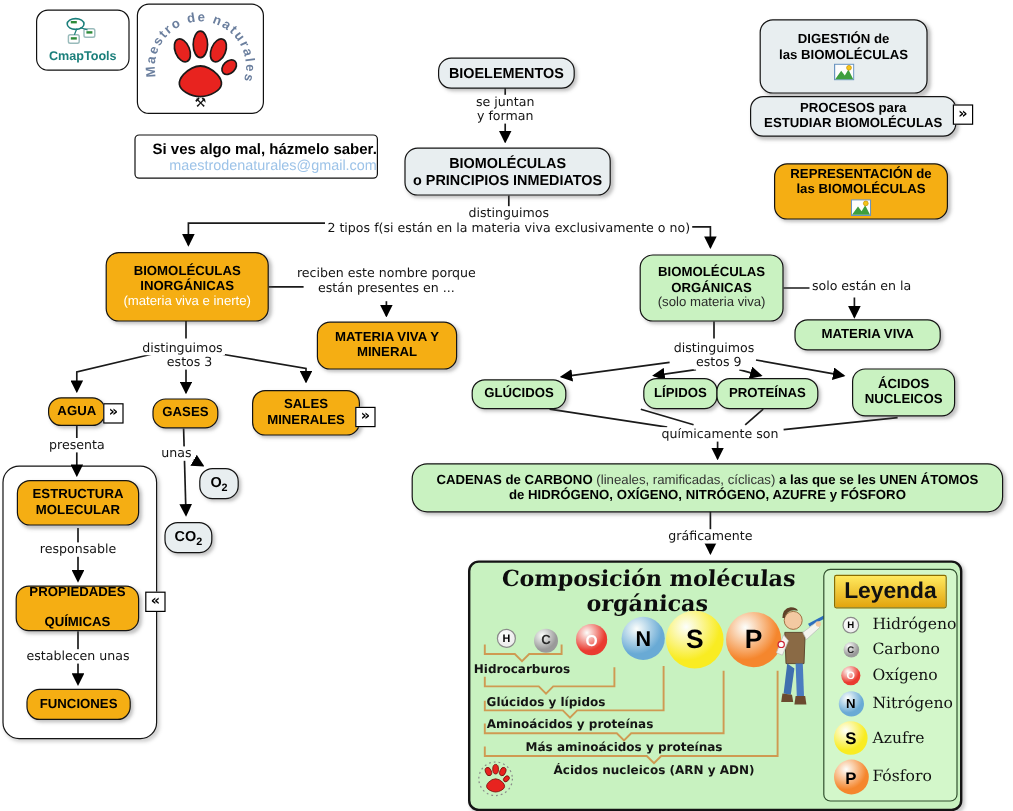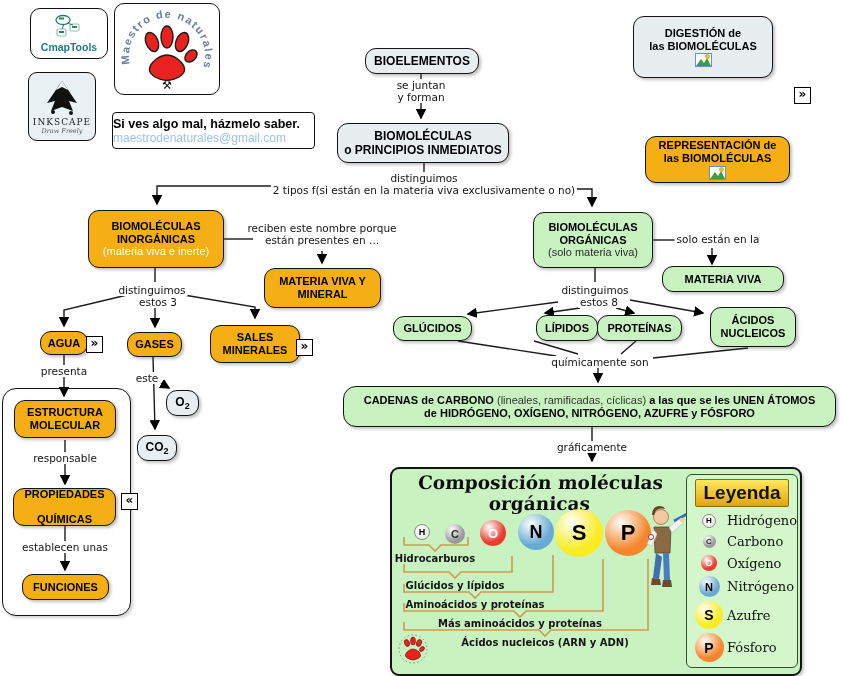"PROCESOS para" div.node { html: none -> <div> <div>PROCESOS para</div> <div>ESTUDIAR BIOMOLÉCULAS</div> </div> }
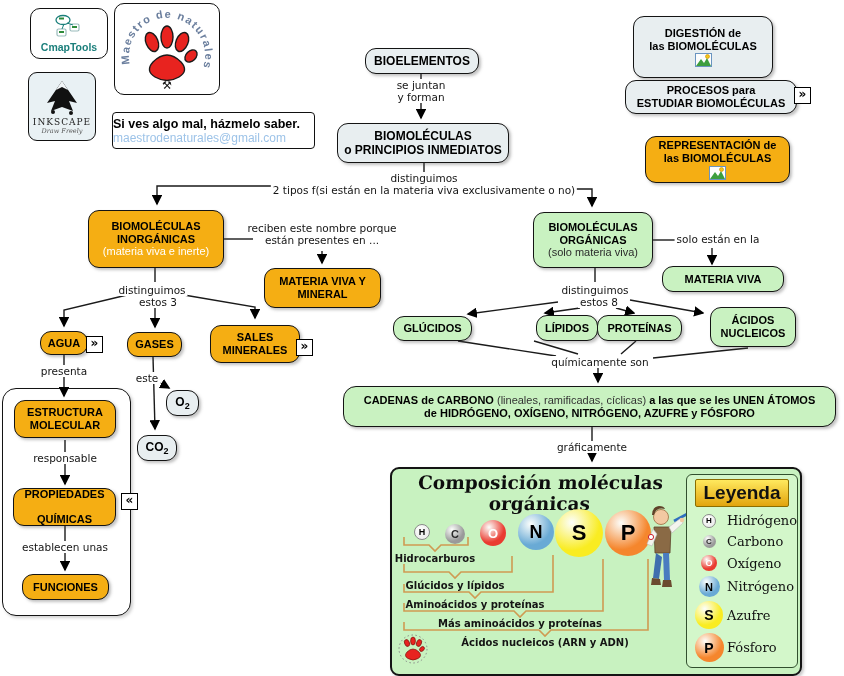"INKSCAPE" div.logo { html: <div> <svg> <polygon></polygon> <polygon></polygon> <circle></circle> <circle></circle> </svg> <div>INKSCAPE</div> <div>Draw Freely</div> </div> -> none }
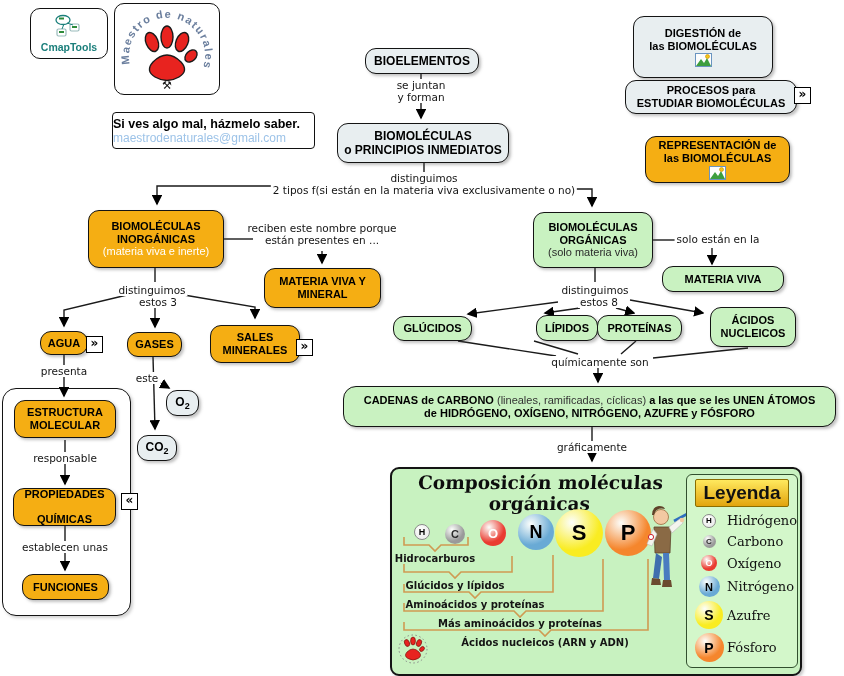"Si ves algo mal, házmelo" .contact { align-items: flex-start -> flex-end }
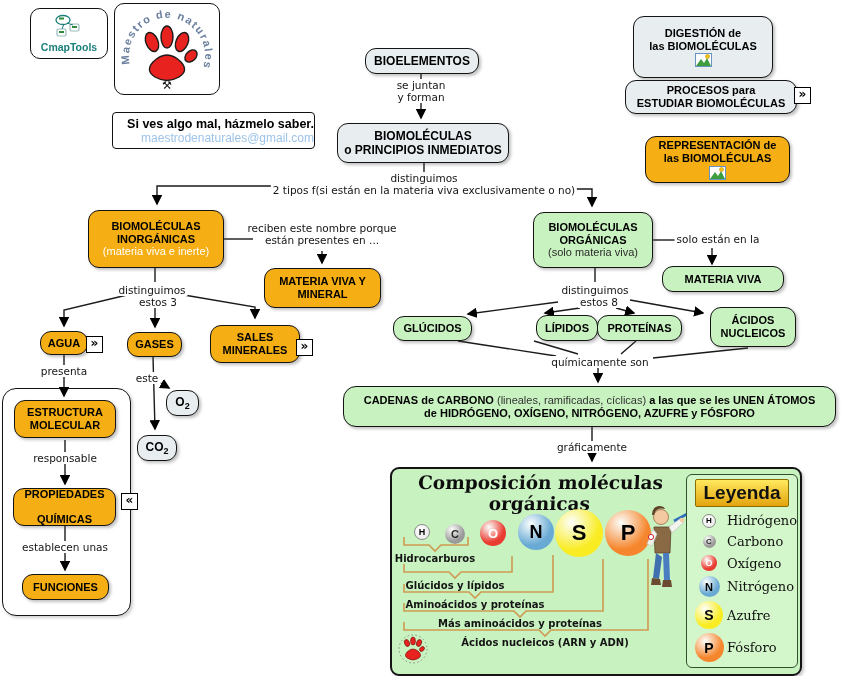"estos 8" span.lbl { text: 8 -> 9 }
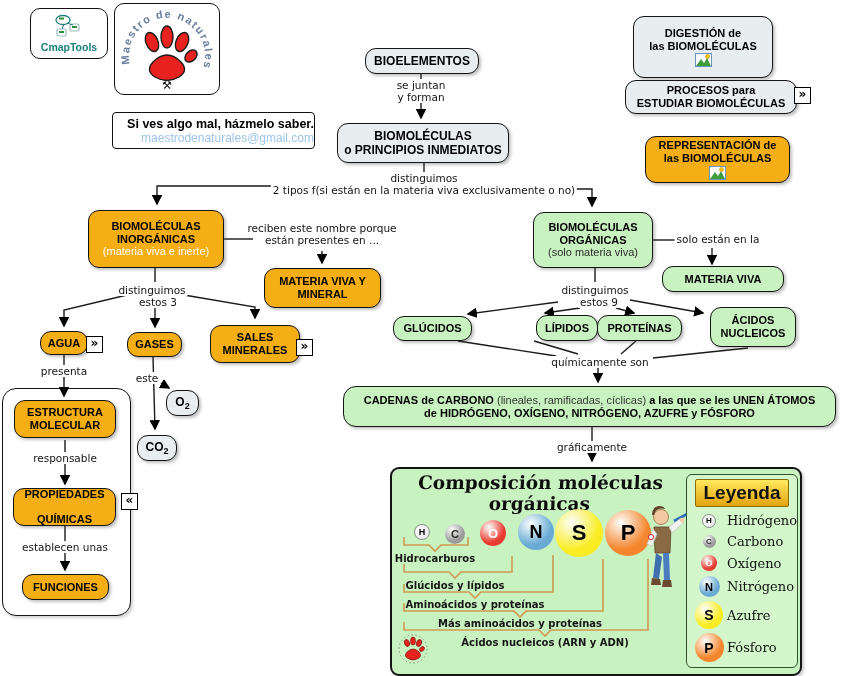"este" span.lbl { text: este -> unas }
